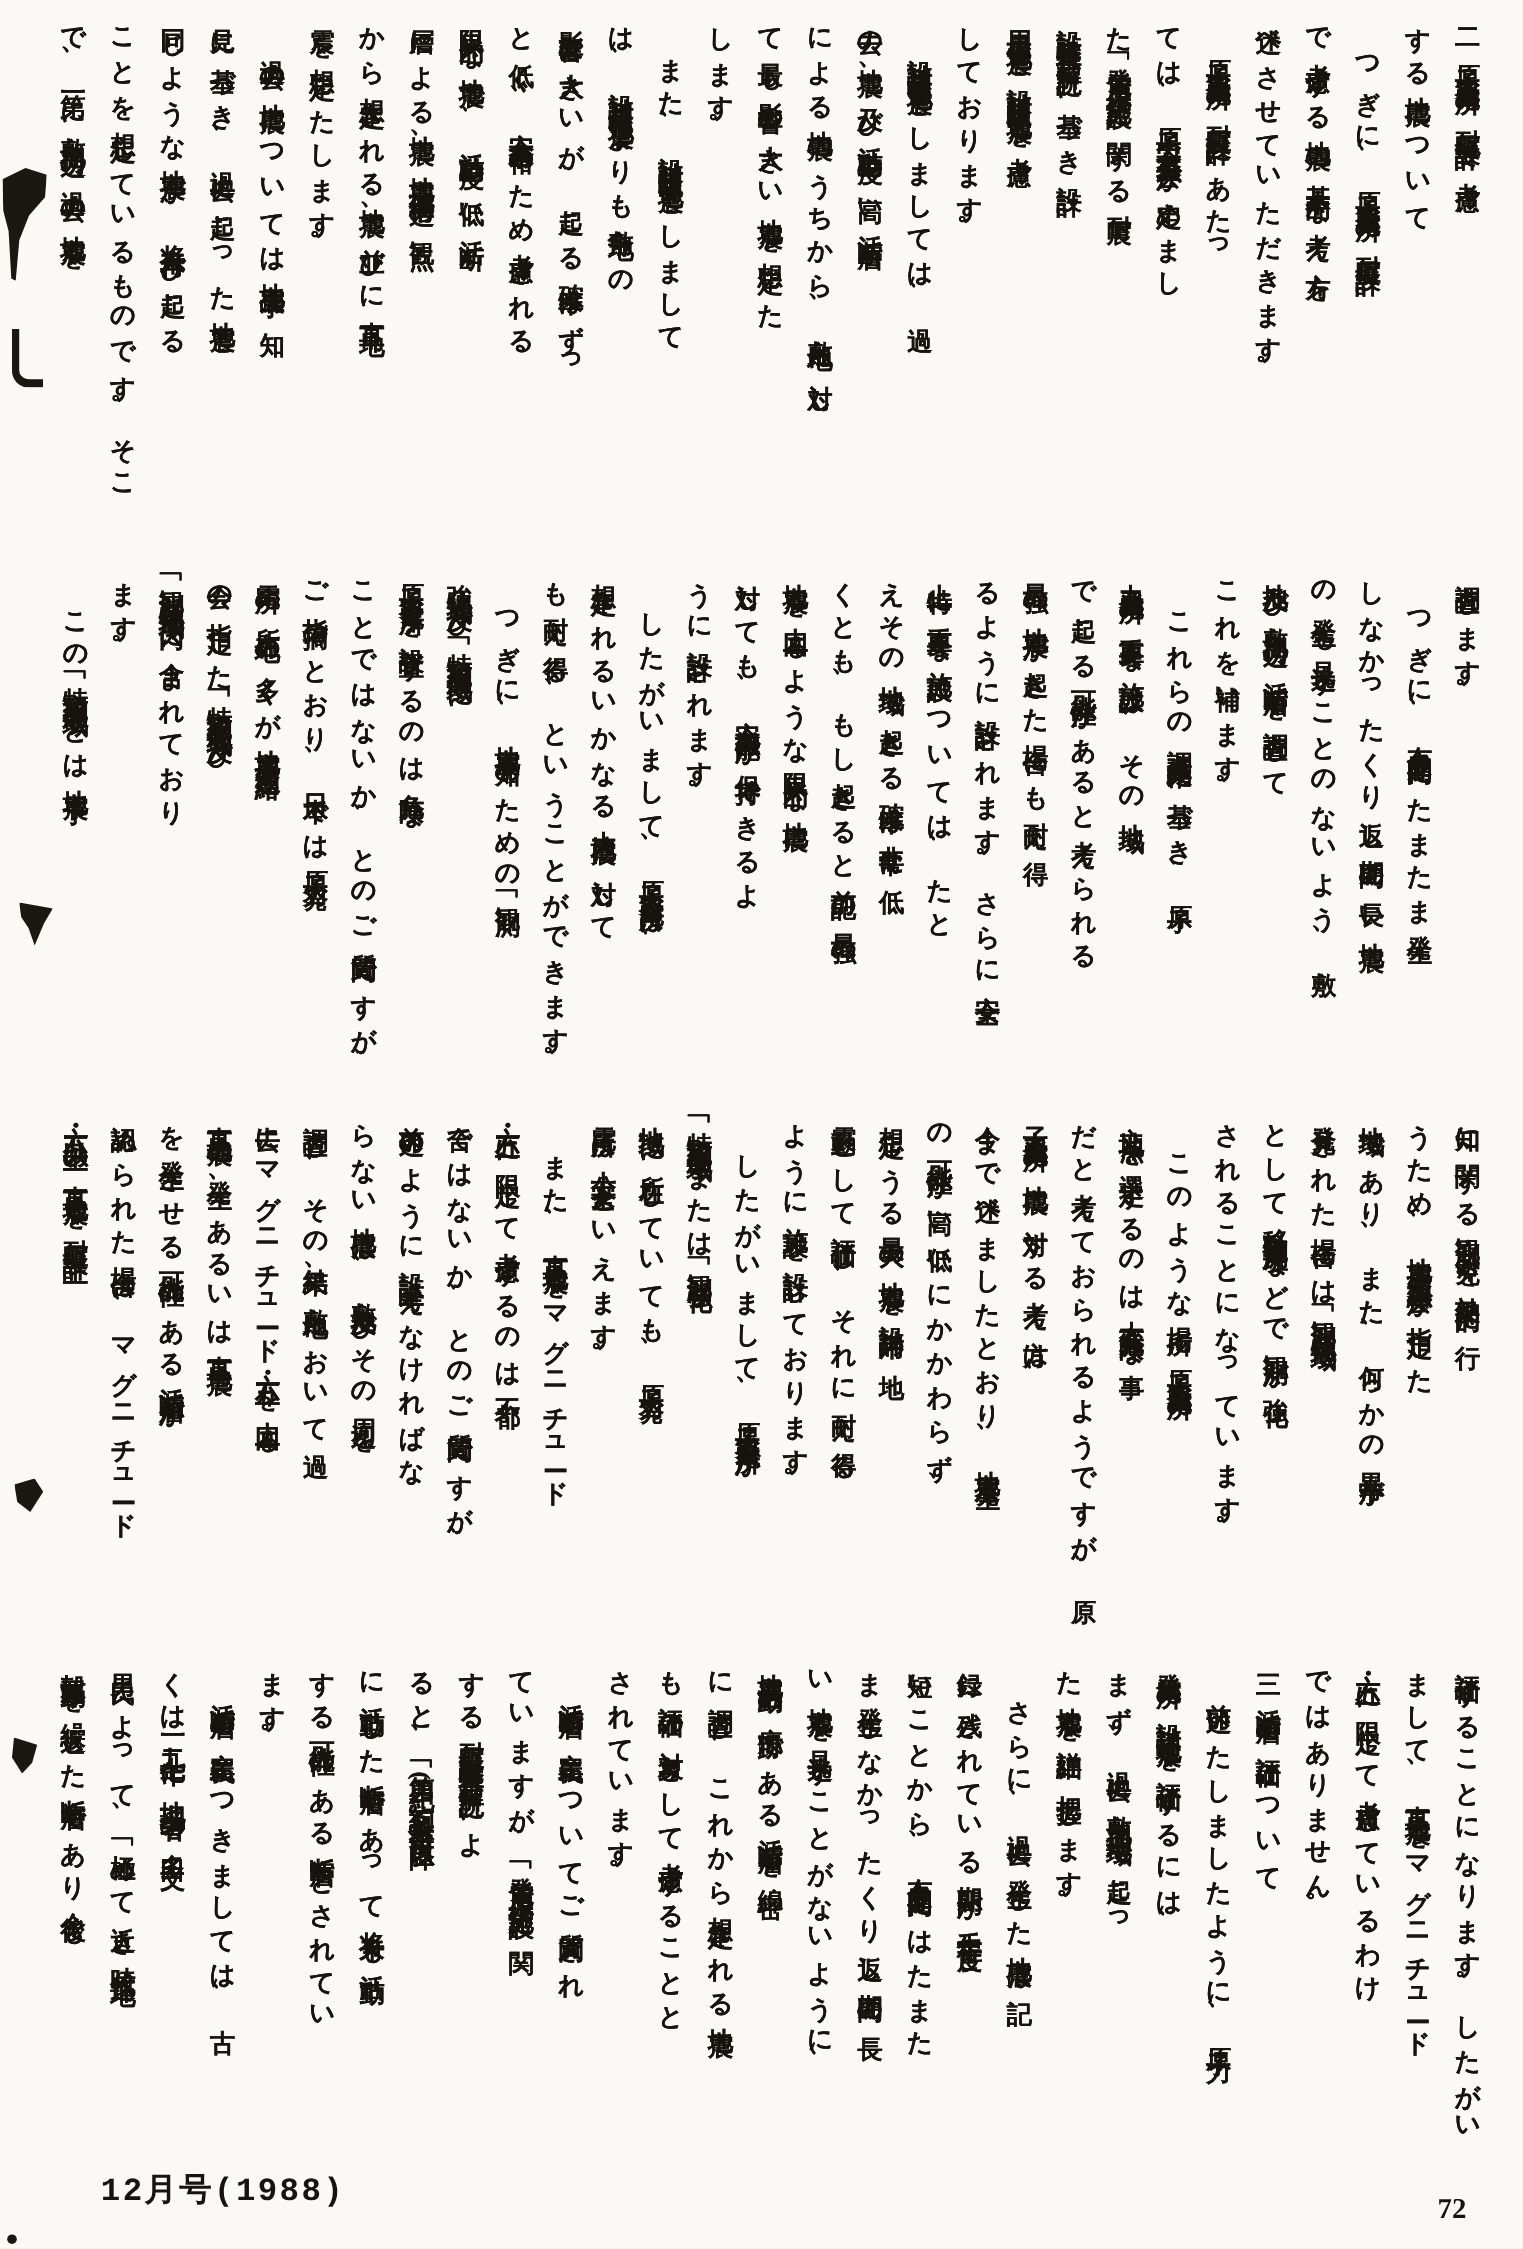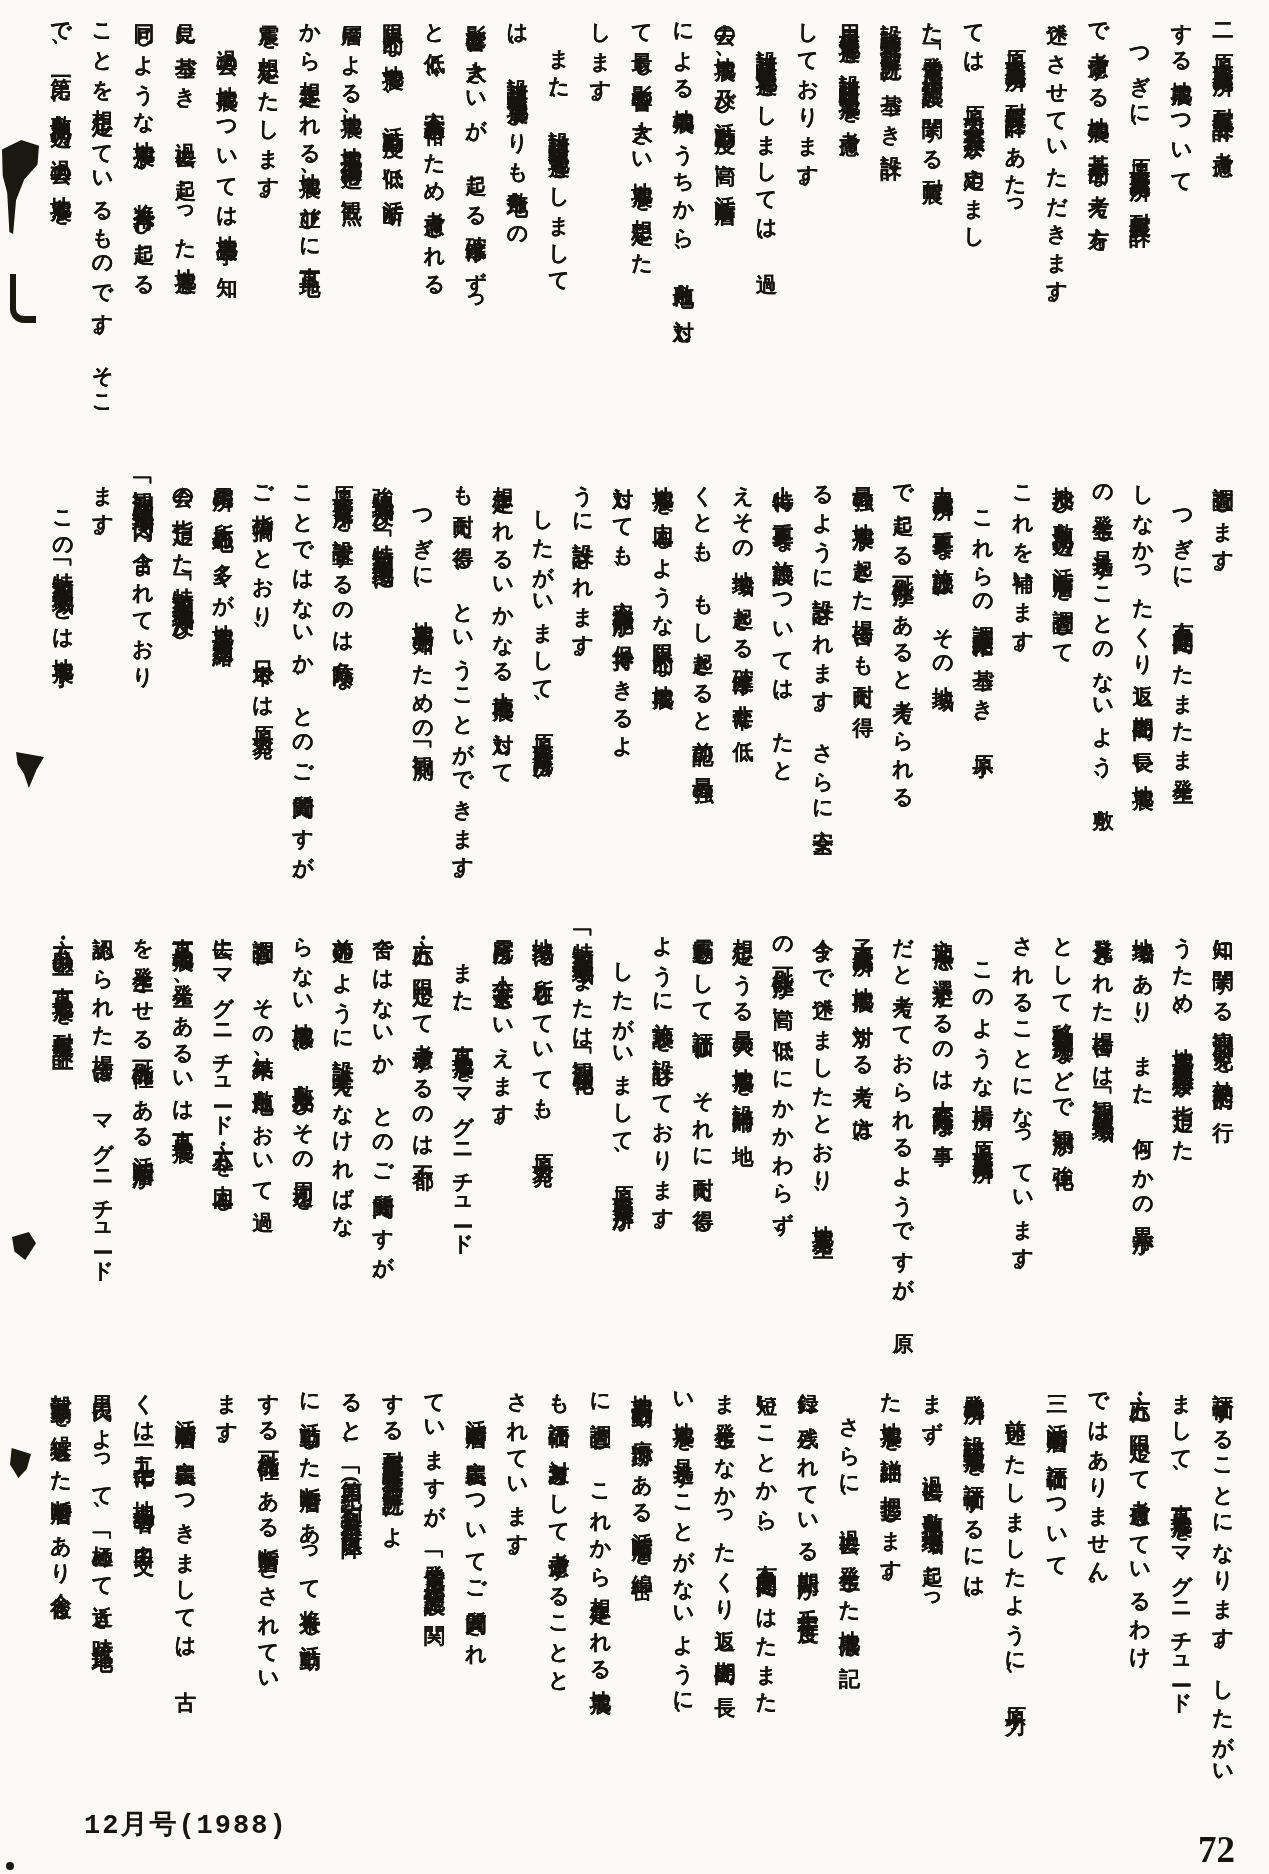"72" .footer-page { font-size: 37px -> 24px }
